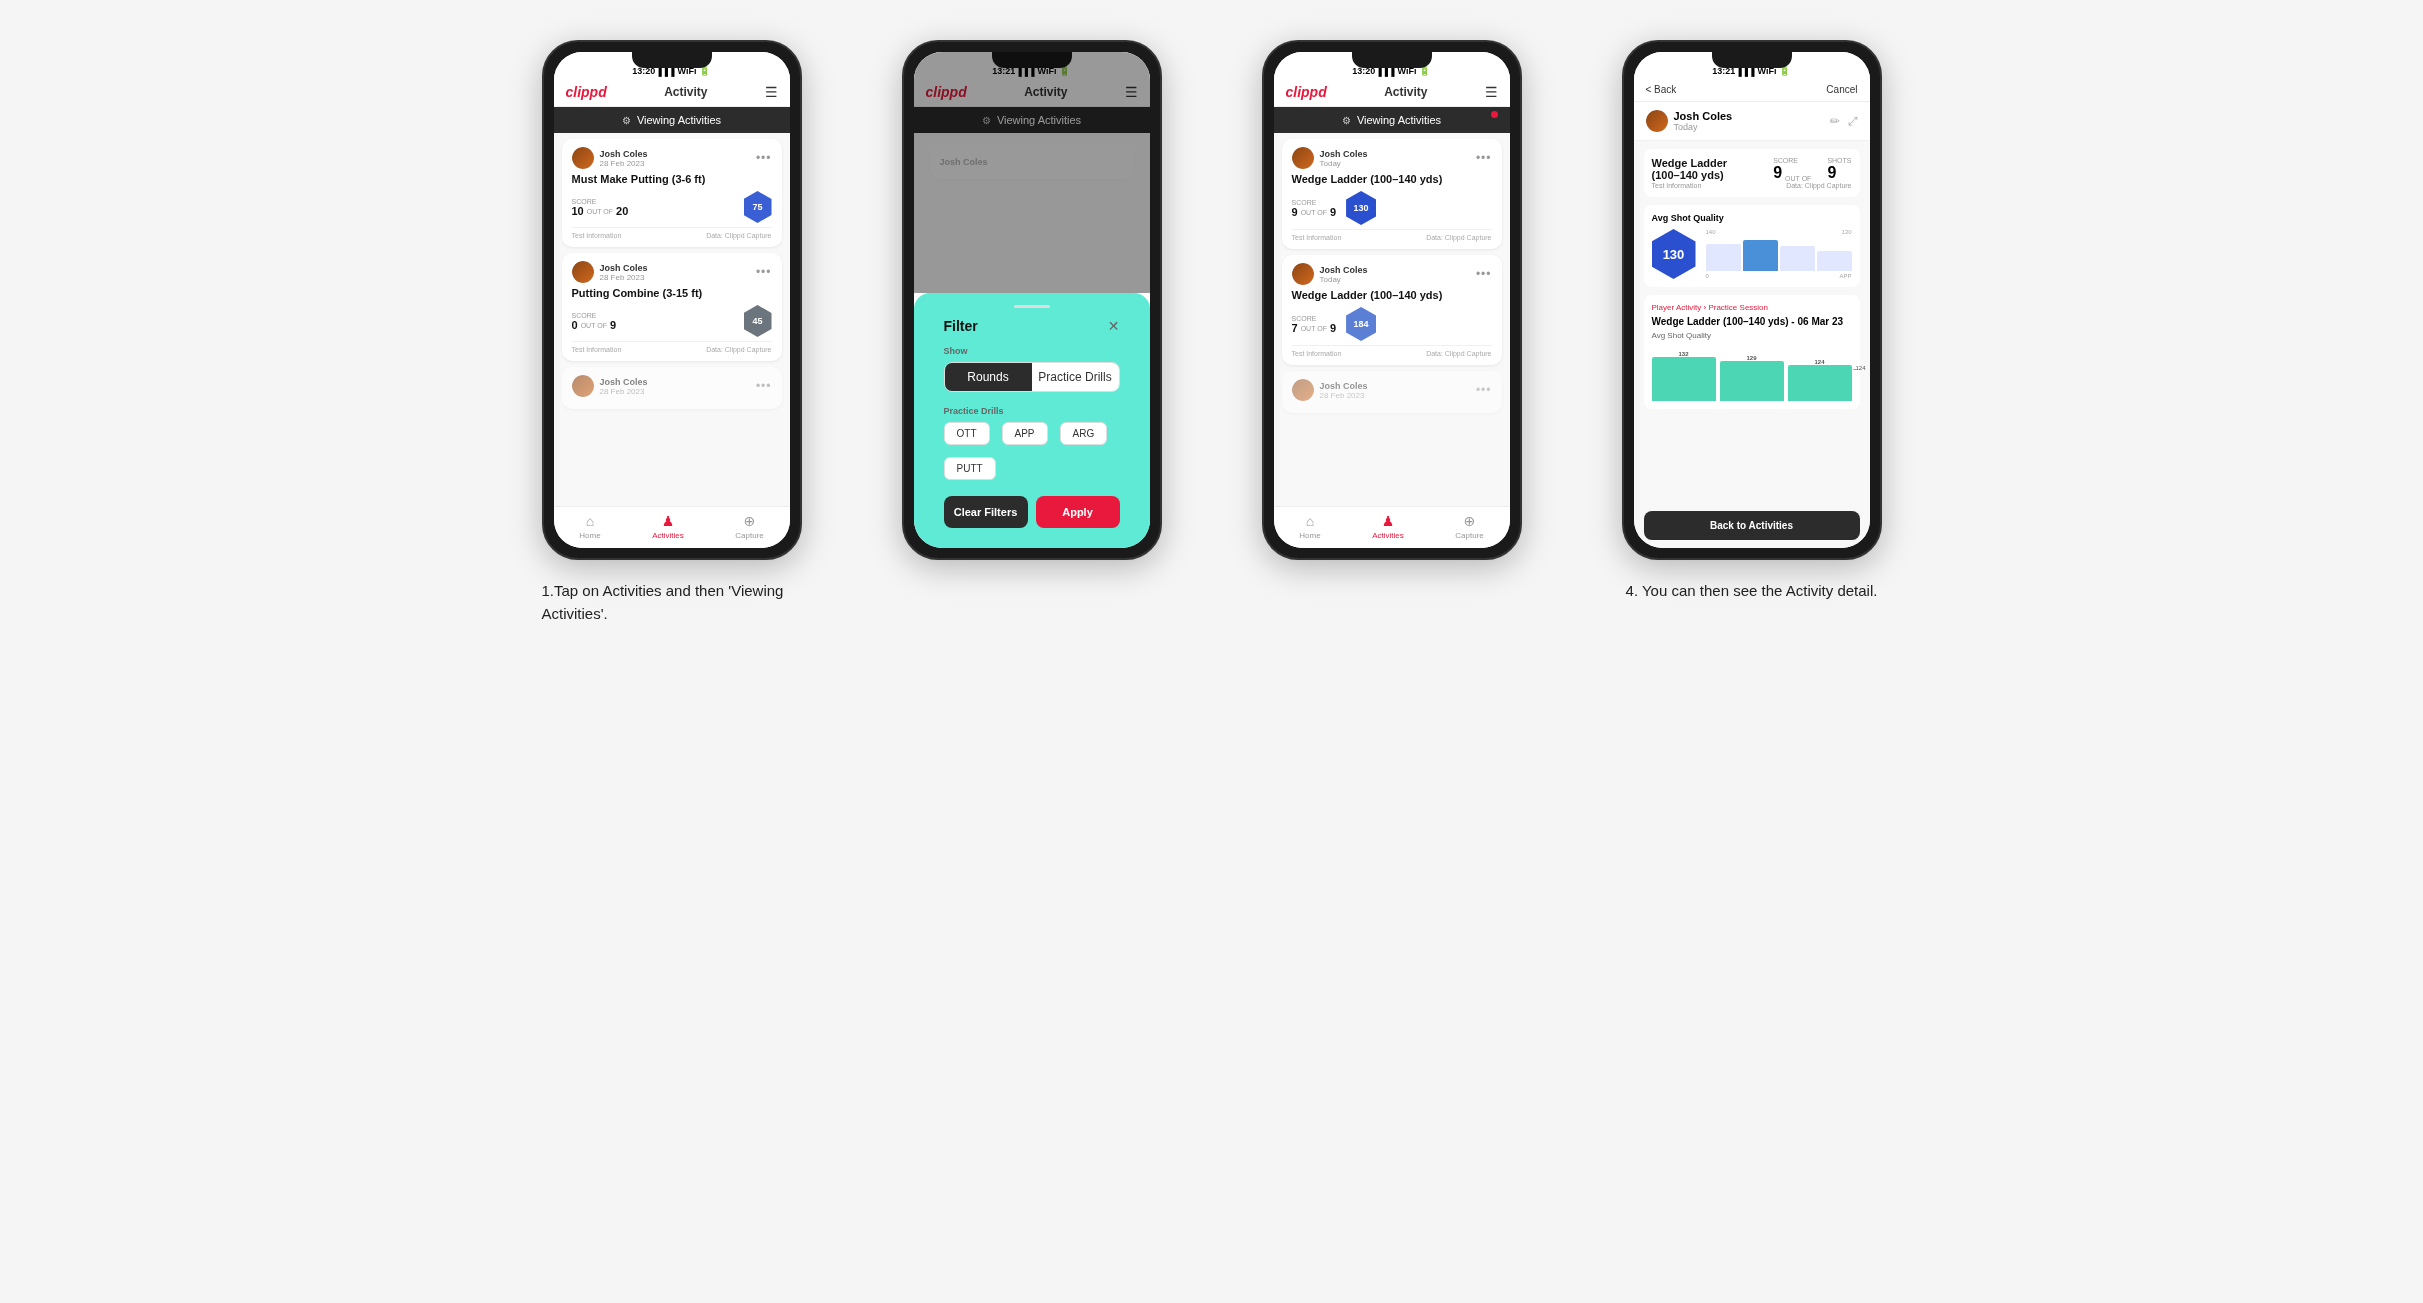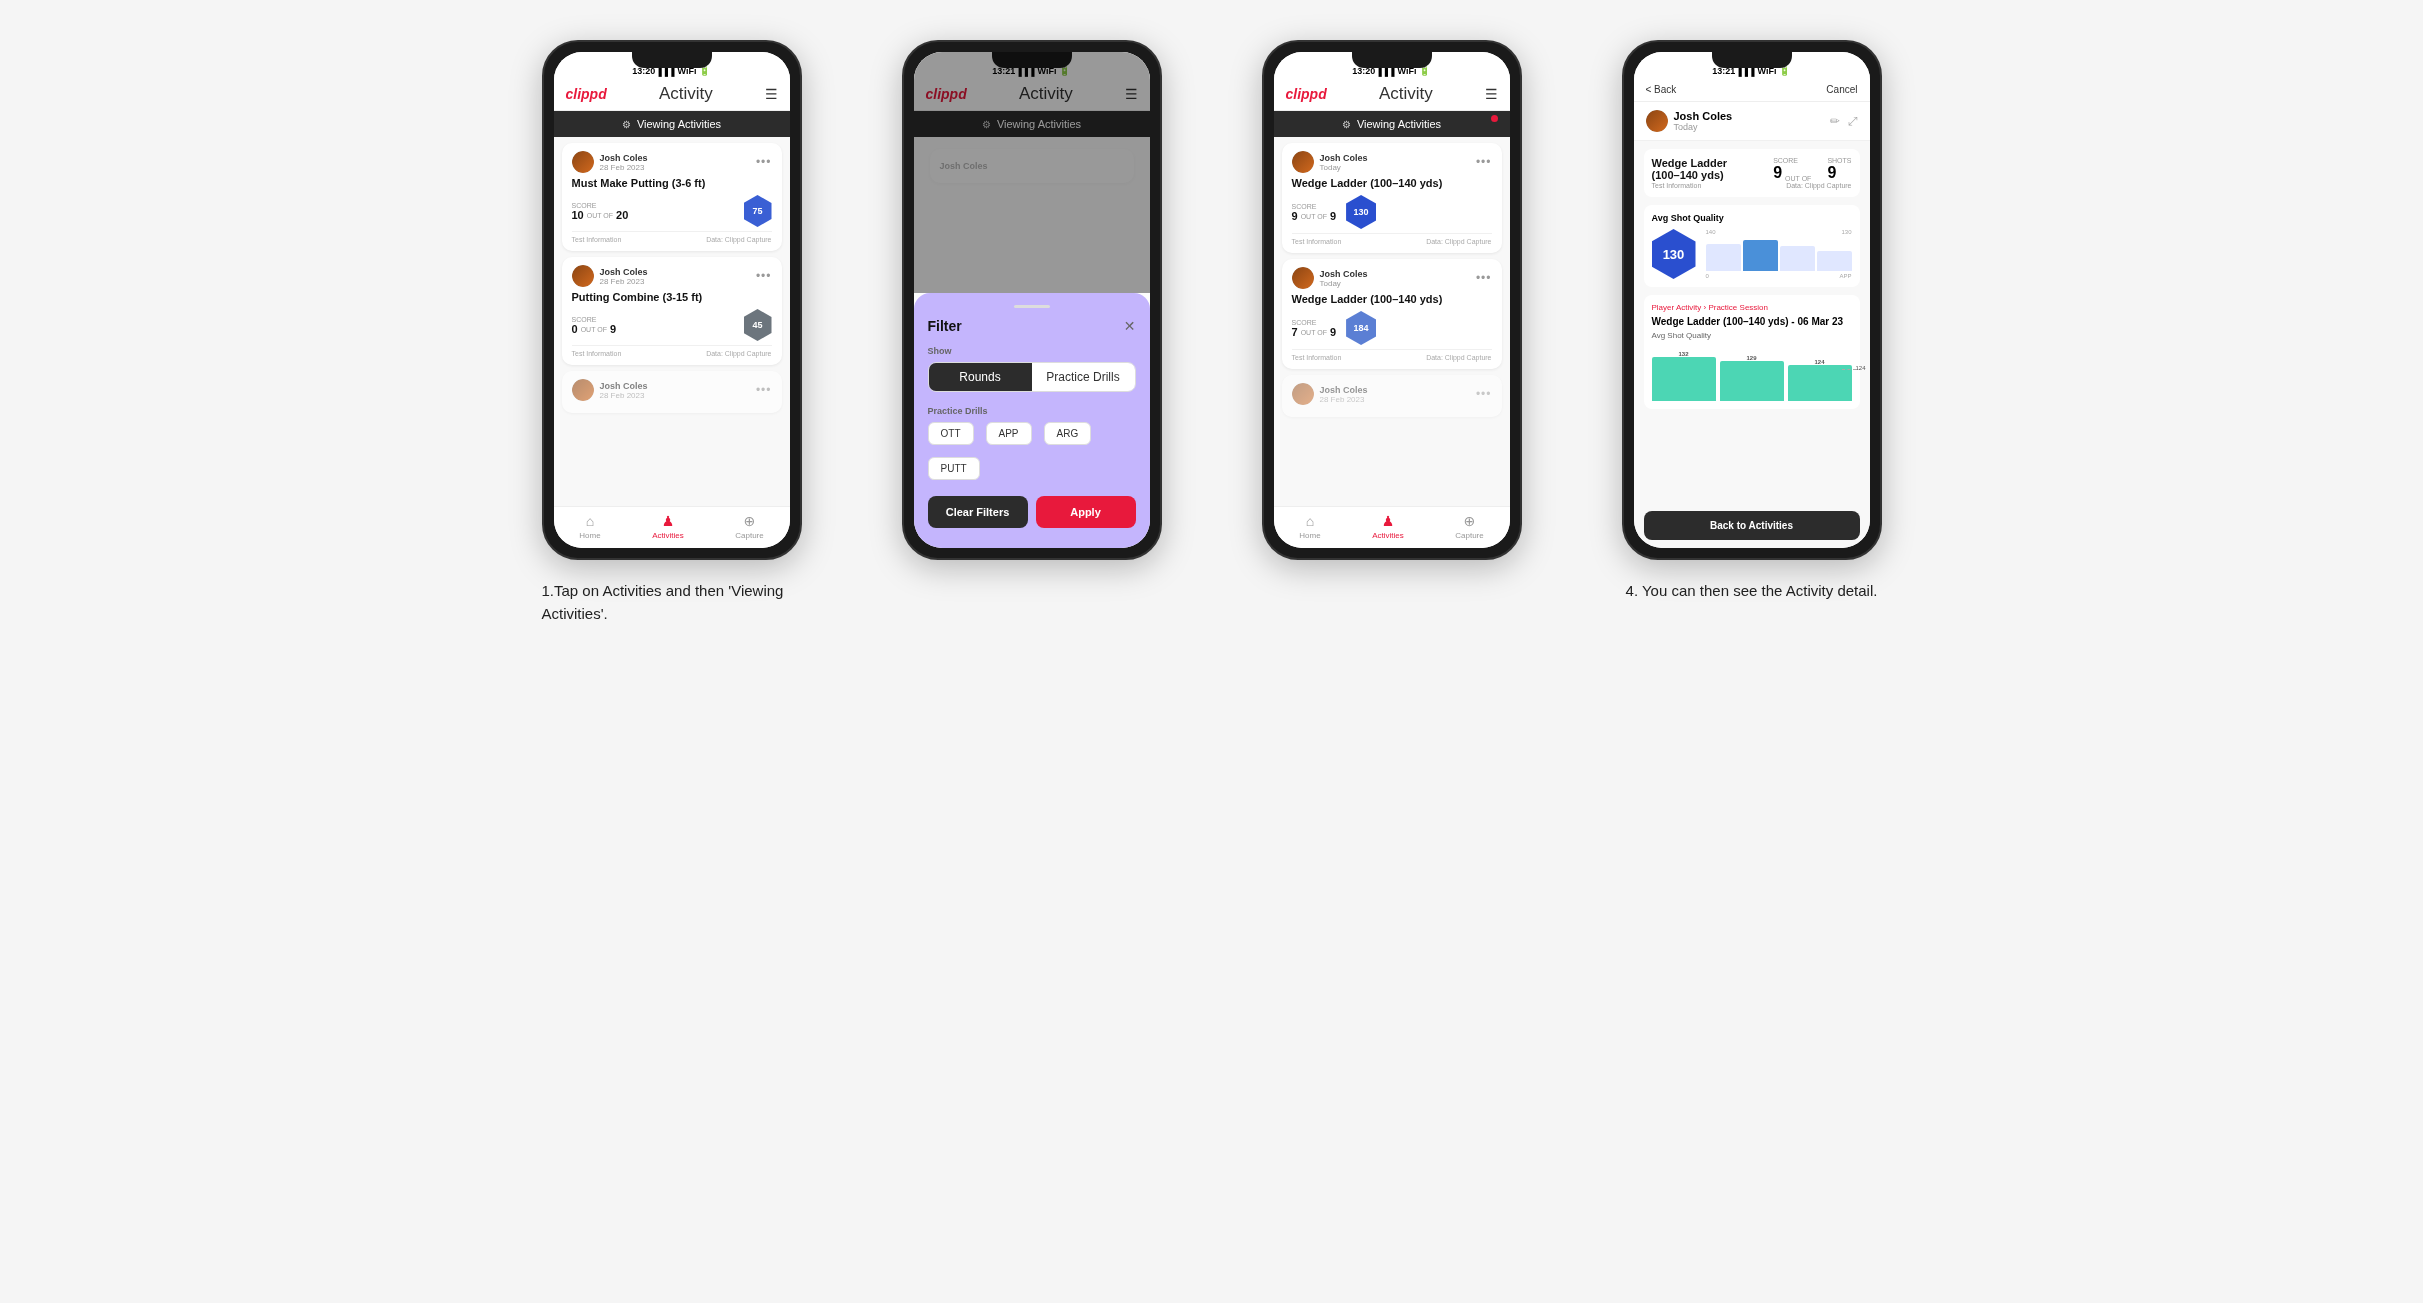"Activity" .app-nav-title { font-size: 17px -> 12px; font-weight: 400 -> 700 }
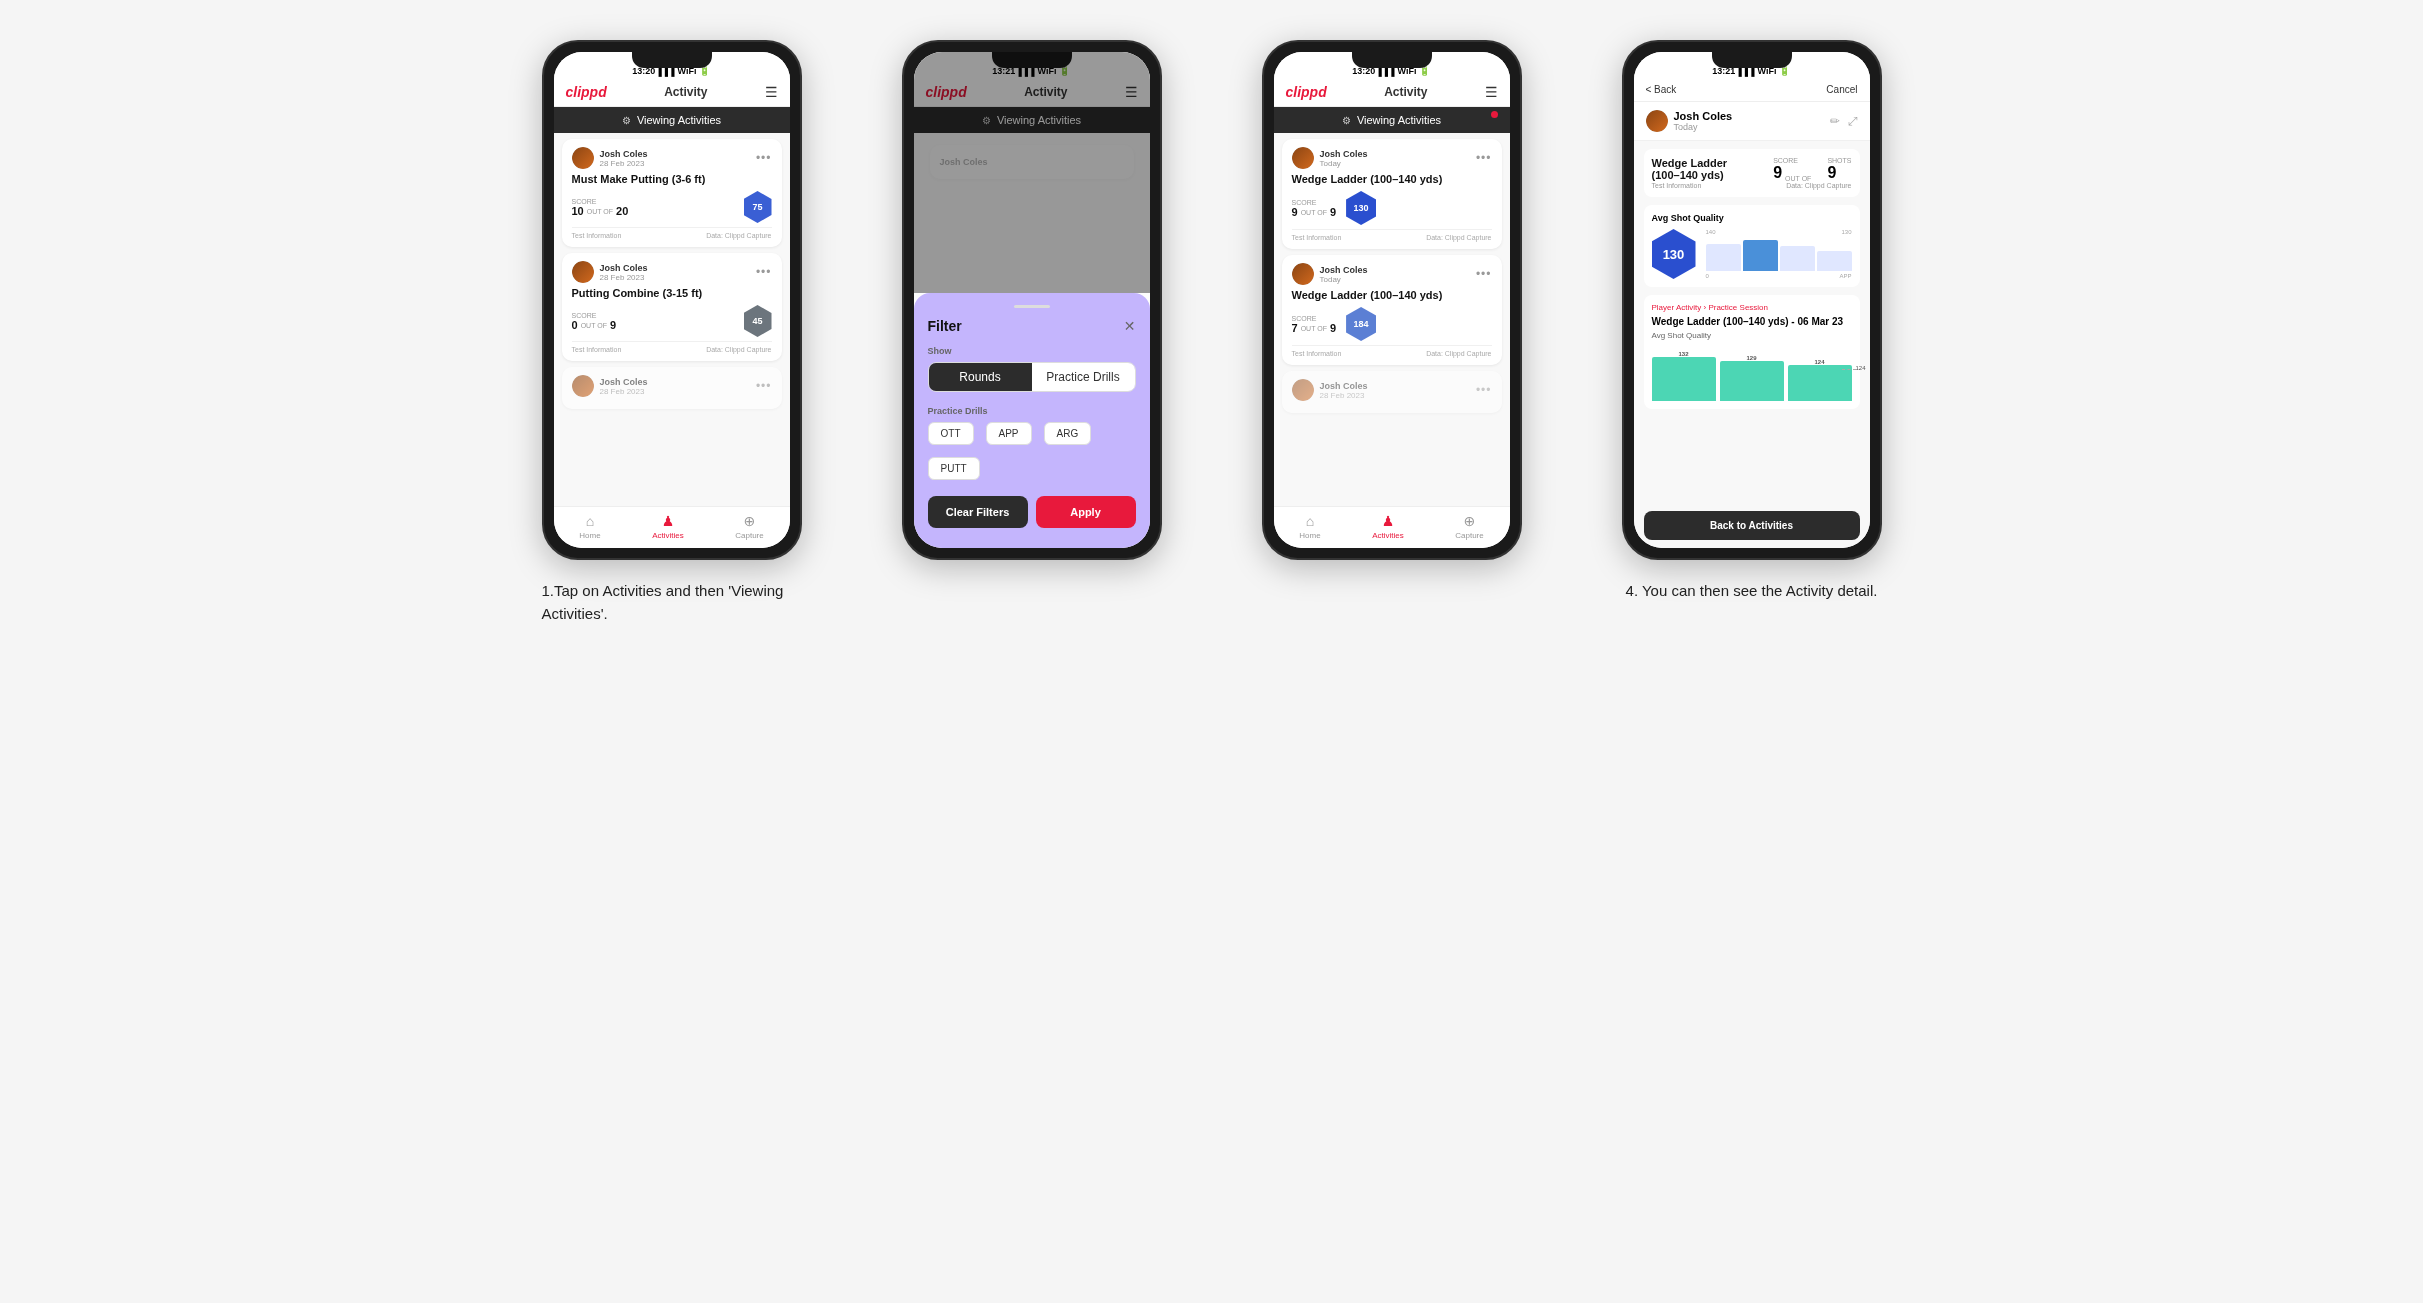"Filter" .modal-sheet { background: #c4b5fd -> #5eead4; padding: 12px 14px 20px -> 12px 30px 20px }
